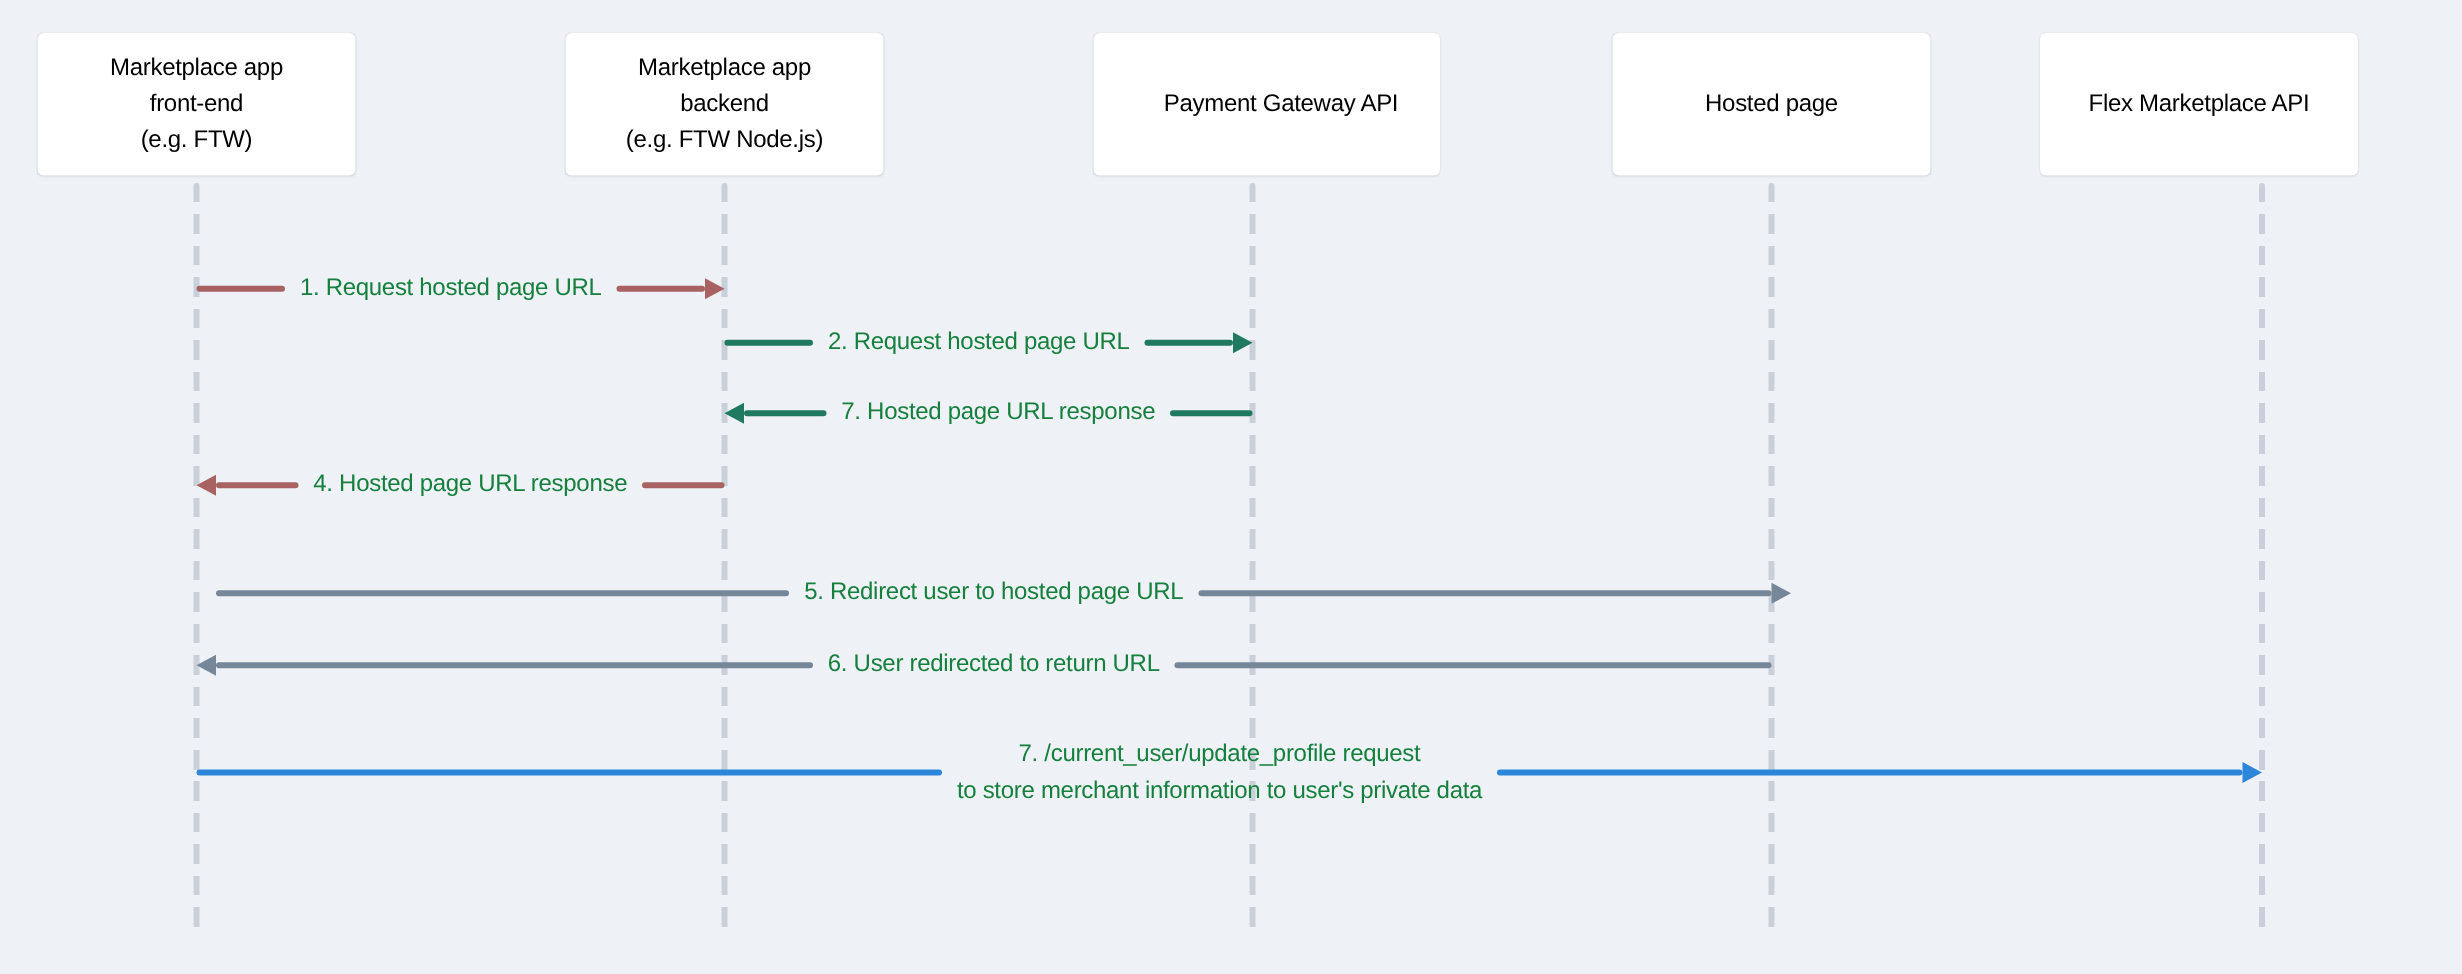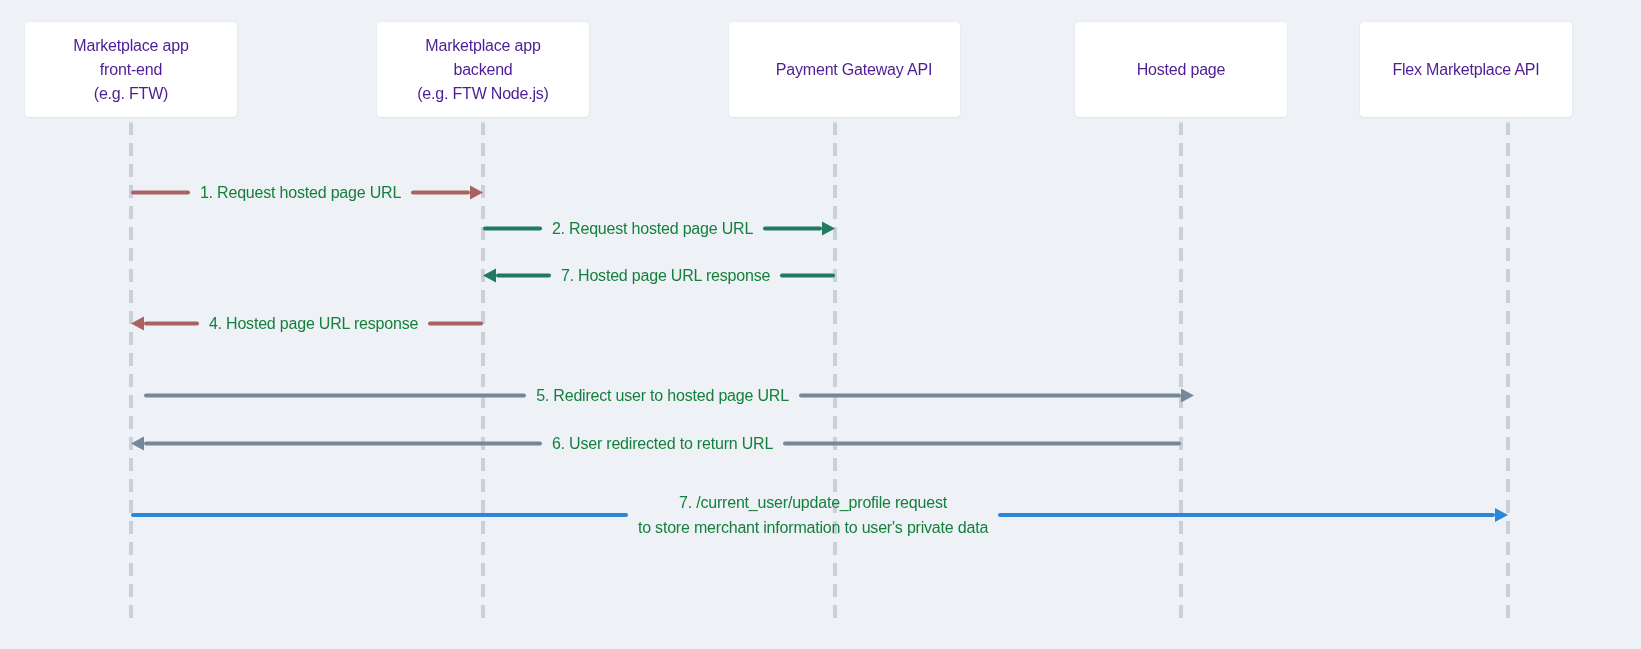"Marketplace app" .participant { color: #4c1d95 -> #000000 }
